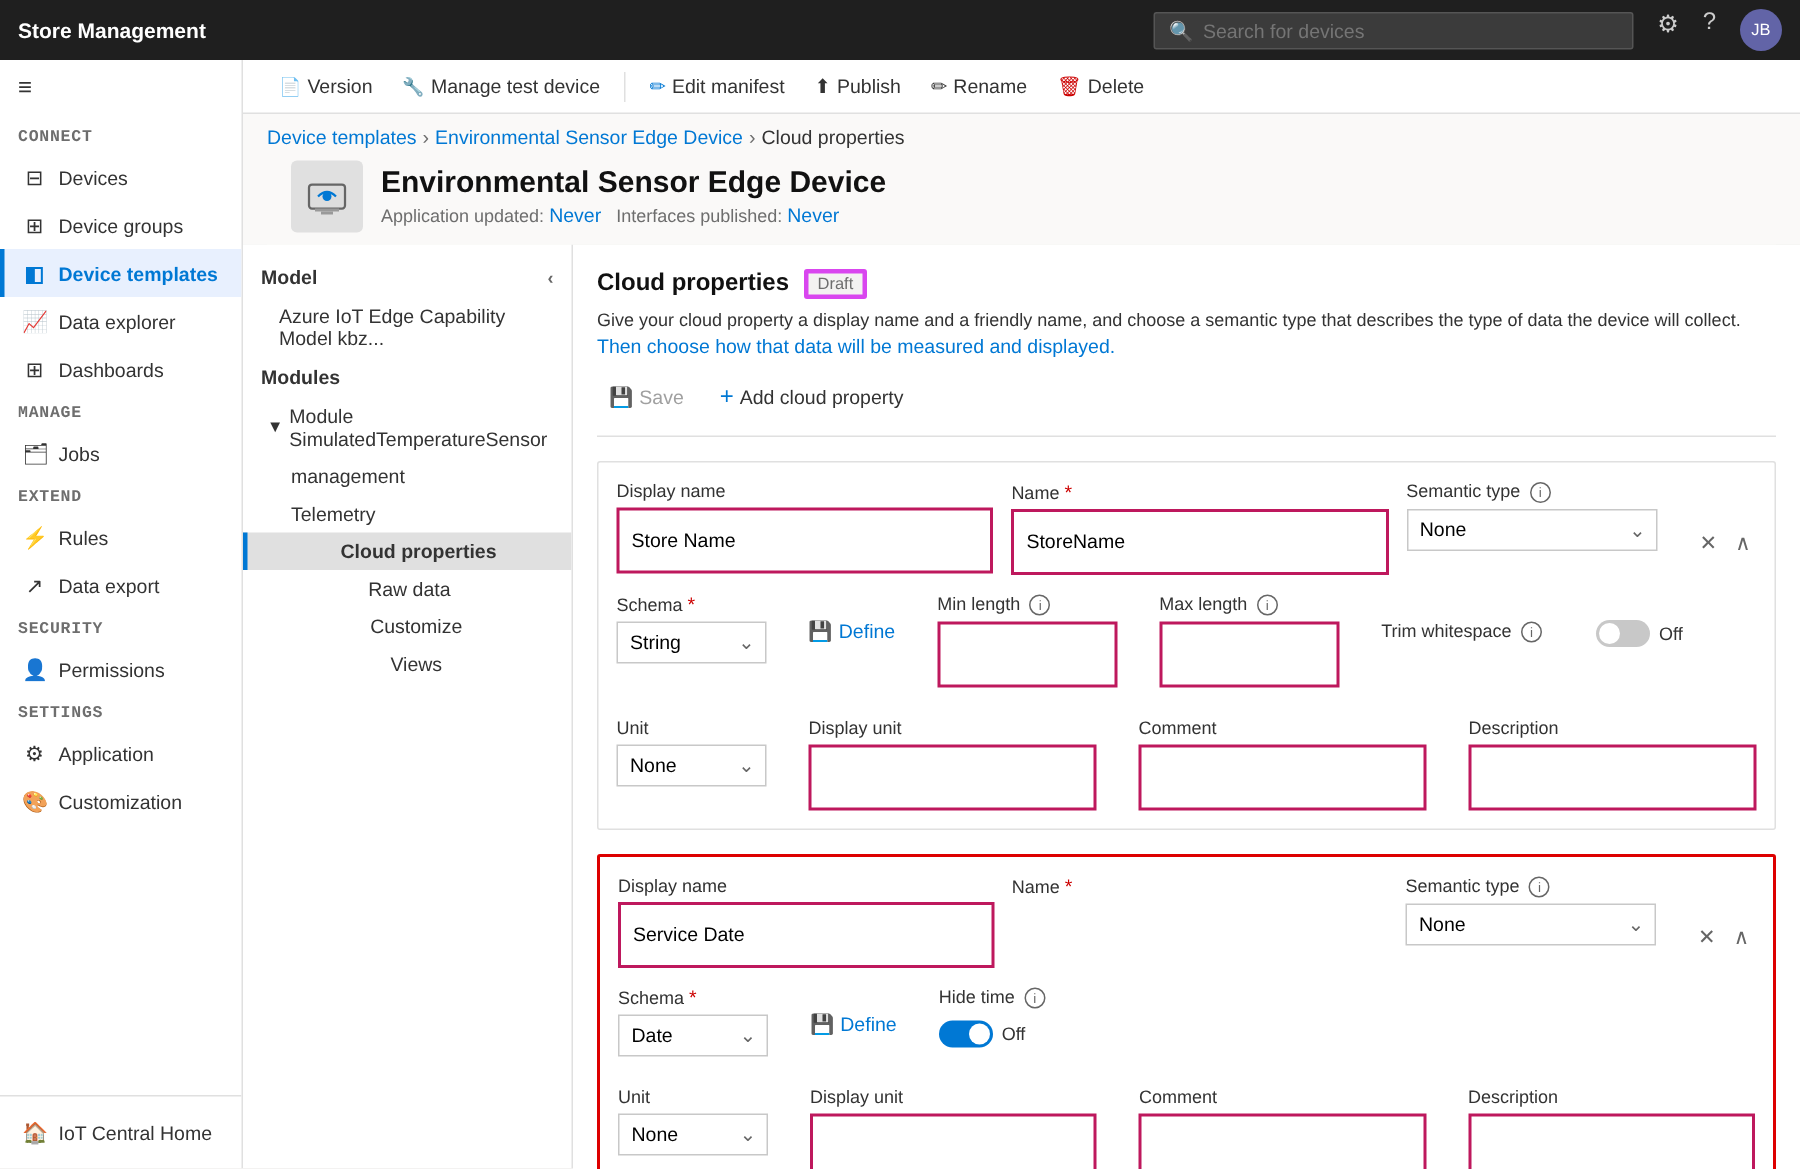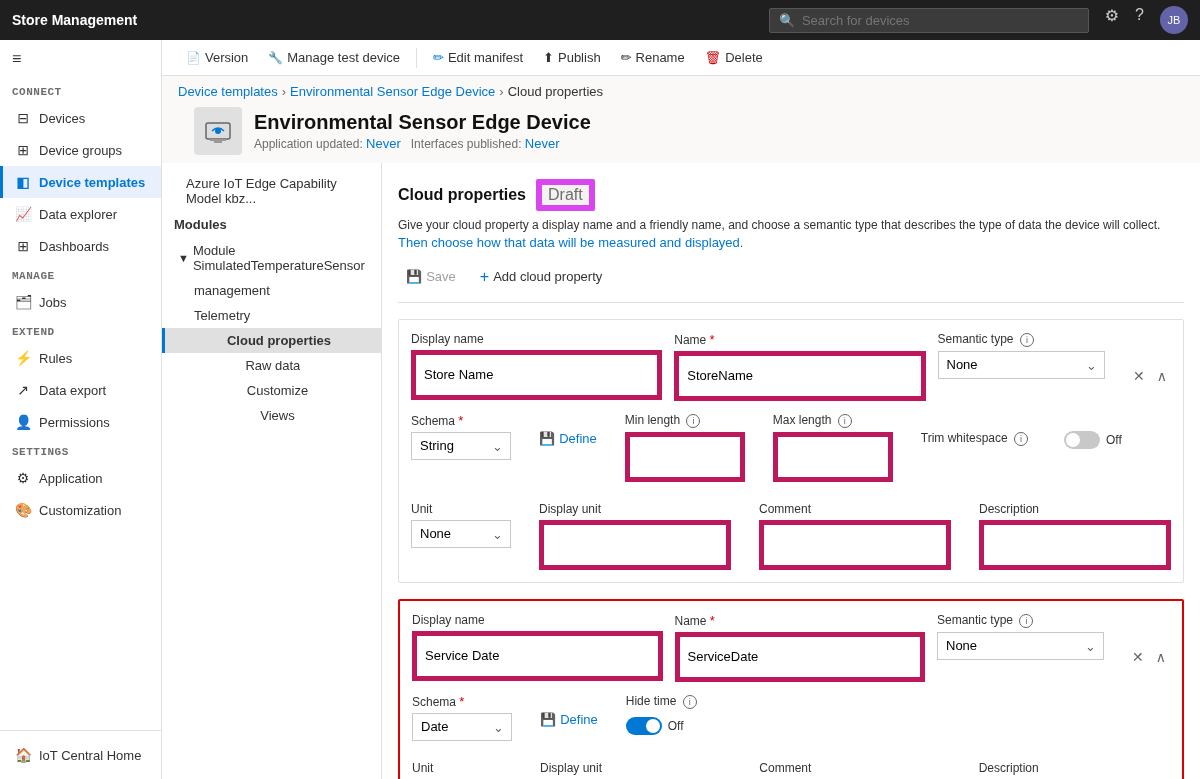"Model" div.tree-section-header { html: none -> <div> <span>Model</span> <span>‹</span> </div> }
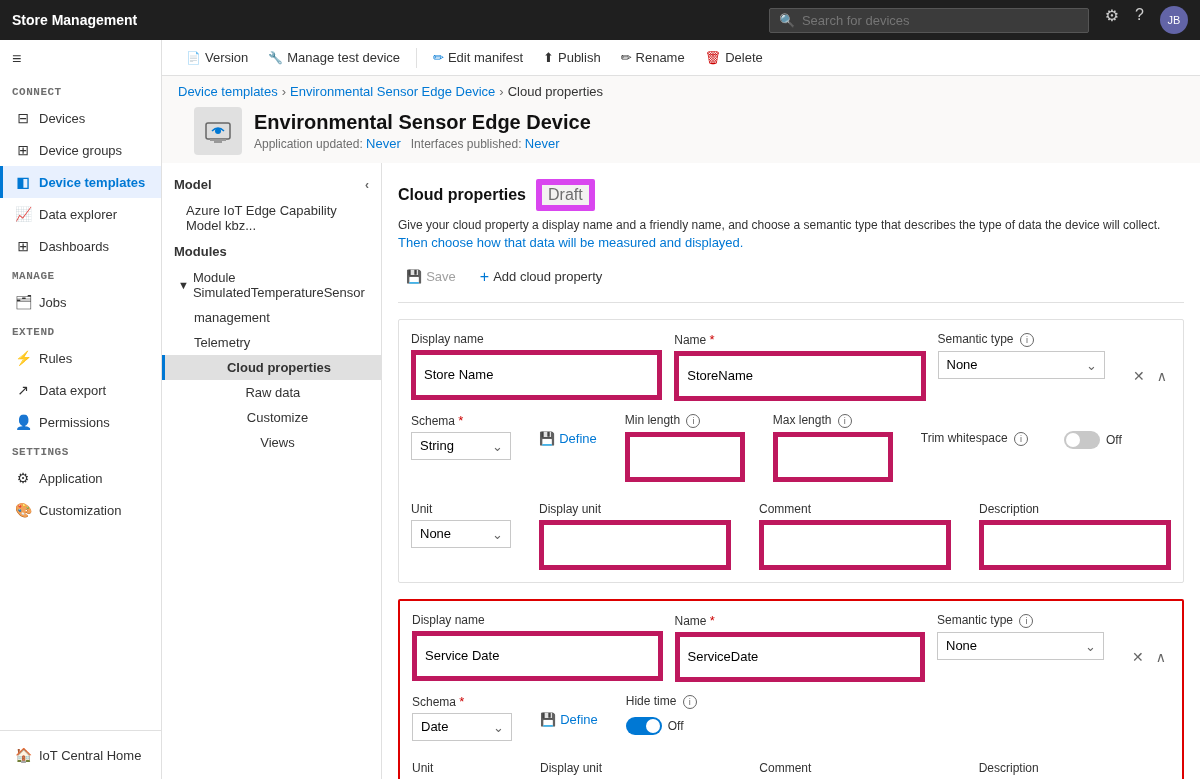"Draft" .draft-badge { border: 6px solid #d946ef -> 3px solid #d946ef; font-size: 16px -> 11px }
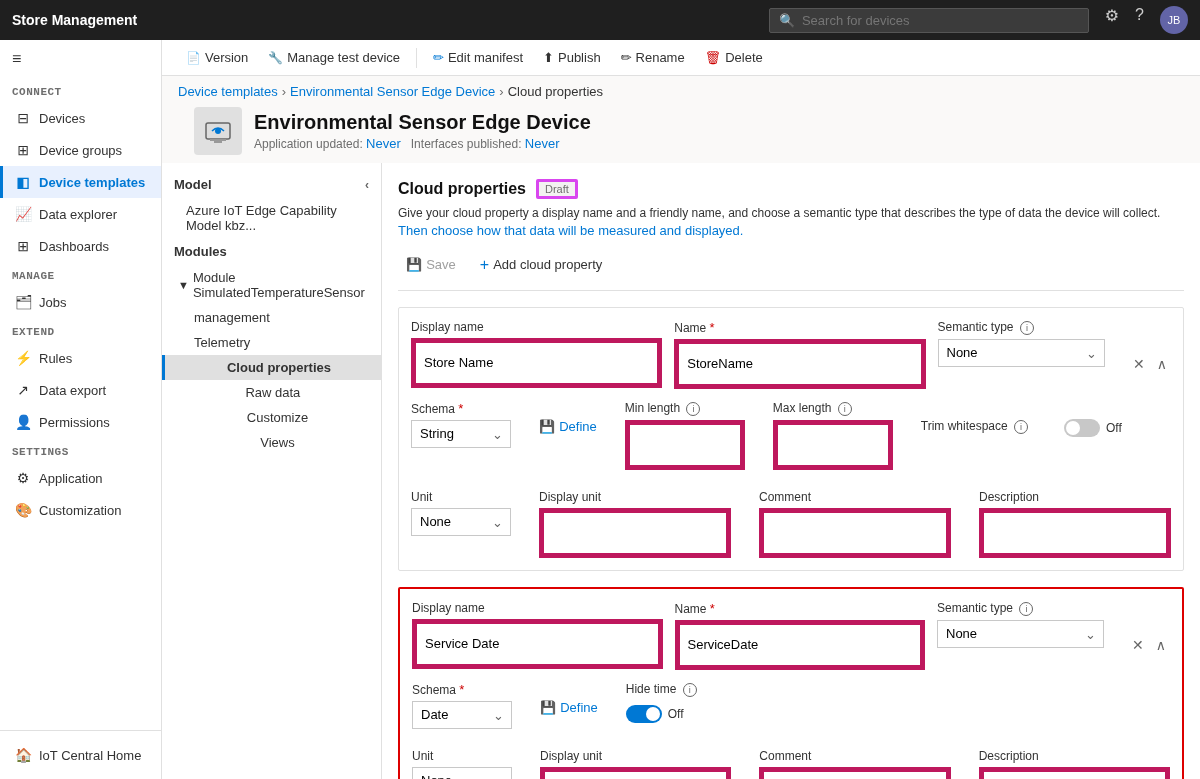"Store Name" .prop-input { border: 5px solid #be185d -> 2px solid #be185d }
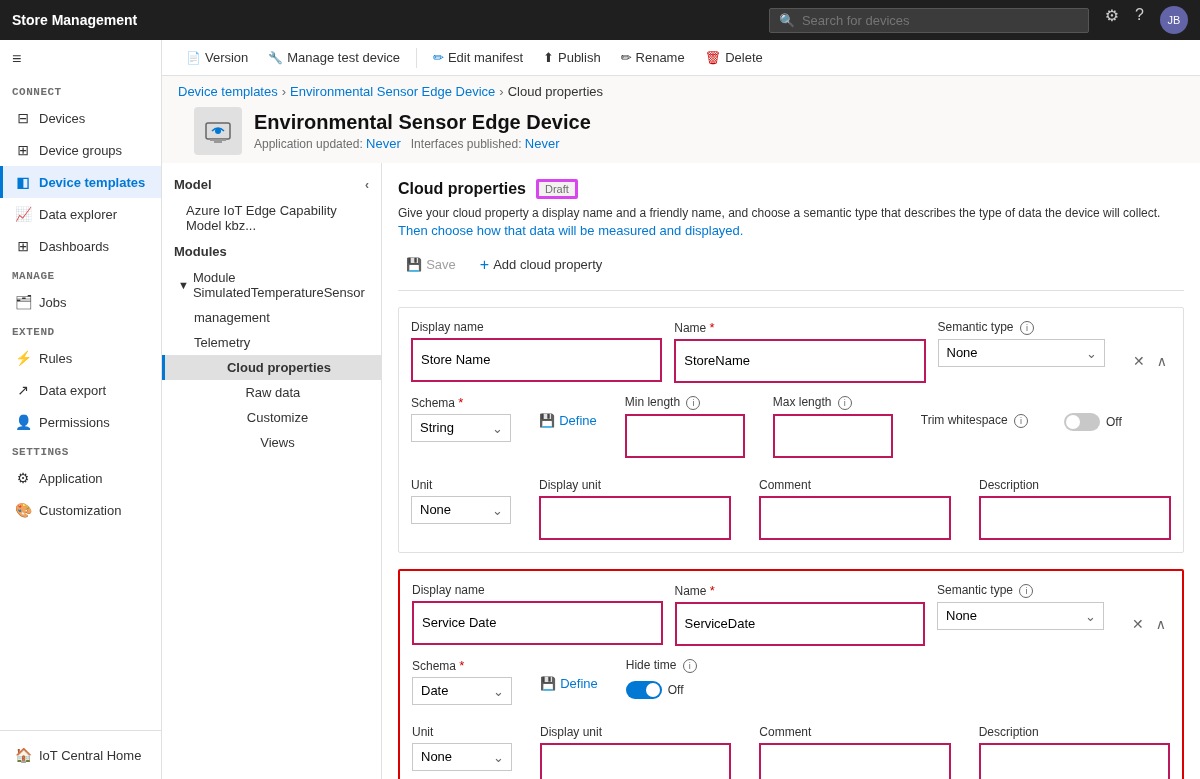"SECURITY" div.sidebar-section-label { html: none -> <div>Security</div> }
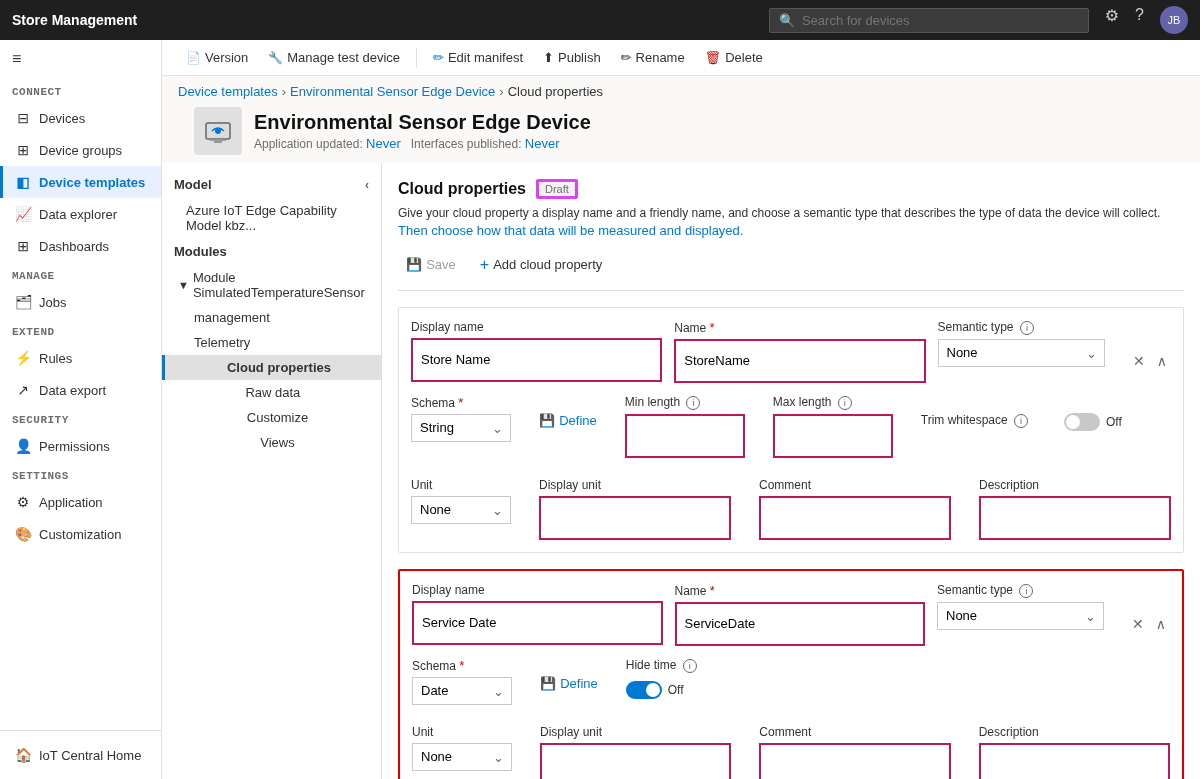"ServiceDate" input.prop-input { html: <input> -> none }
